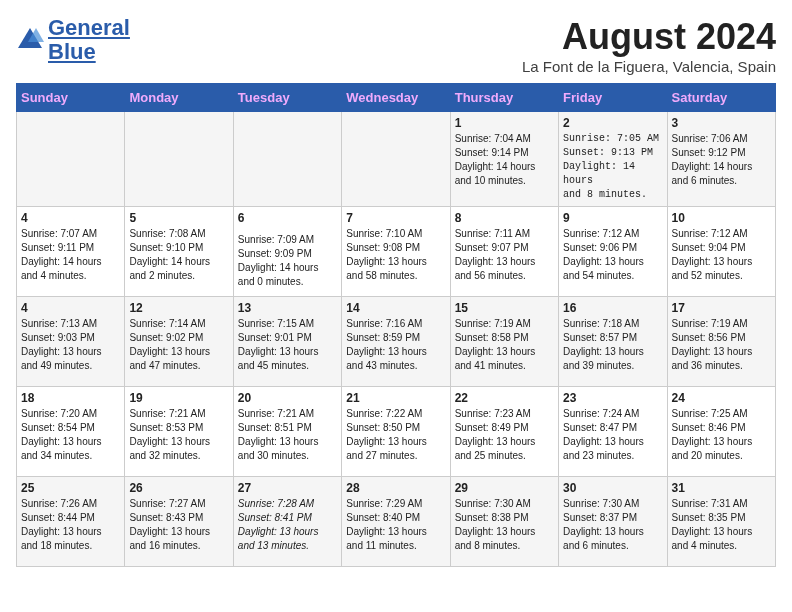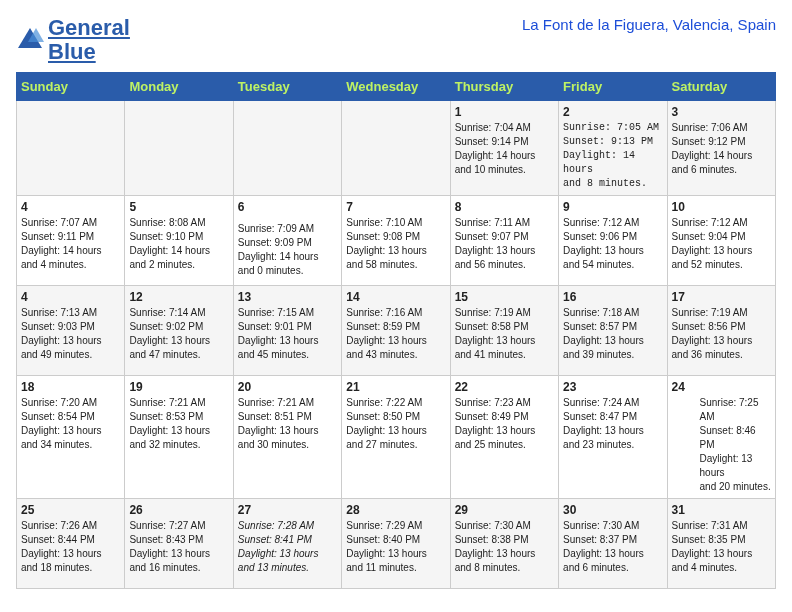"August 2024" div.main-title { html: none -> <div>August 2024</div> }
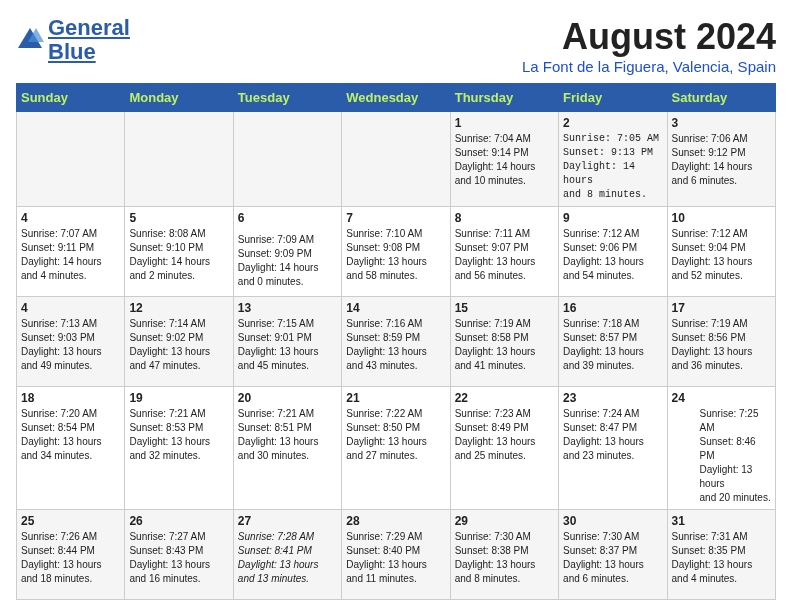"La Font de la Figuera," .subtitle { color: #1d4ed8 -> #404040 }
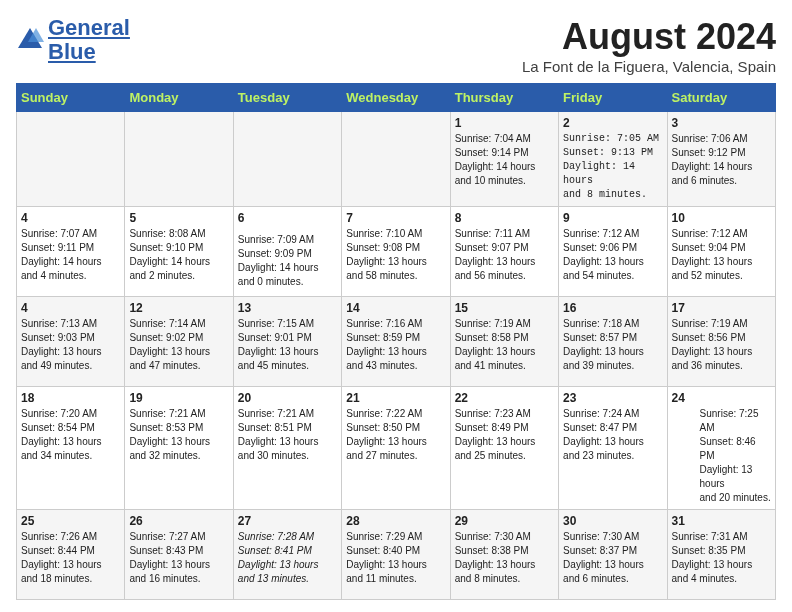"Sunday" thead tr th { color: #bef264 -> #f0abfc }
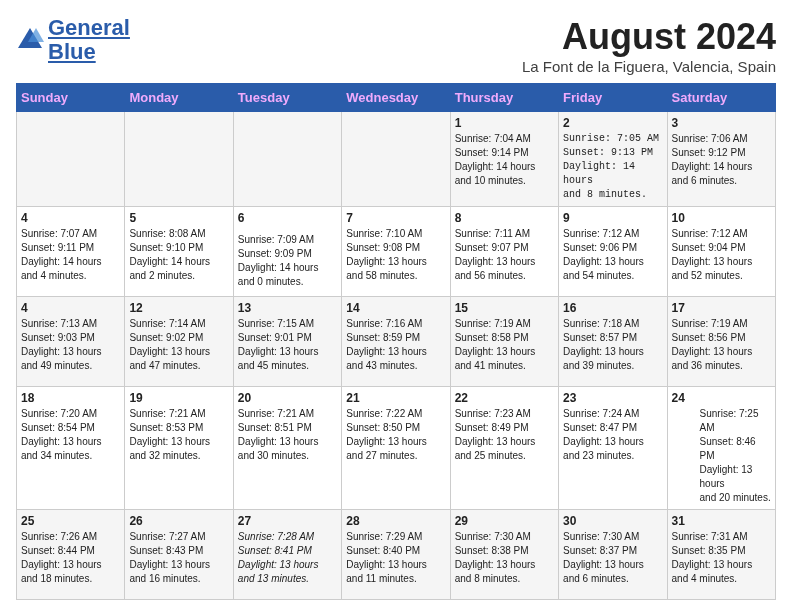"Sunrise: 8:08 AM" div.day-info { text: 8:08 -> 7:08 }
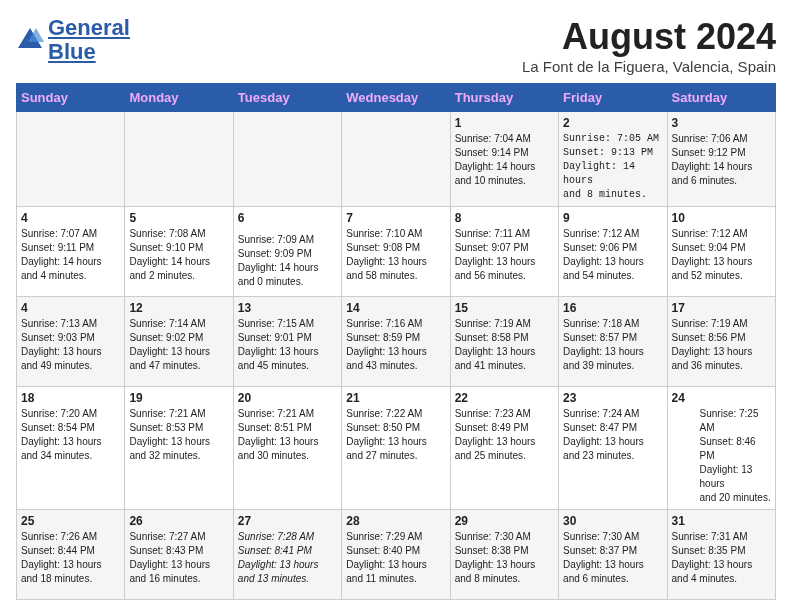"Sunrise: 7:25 AM" div.day-info { margin-left: 28px -> none }
